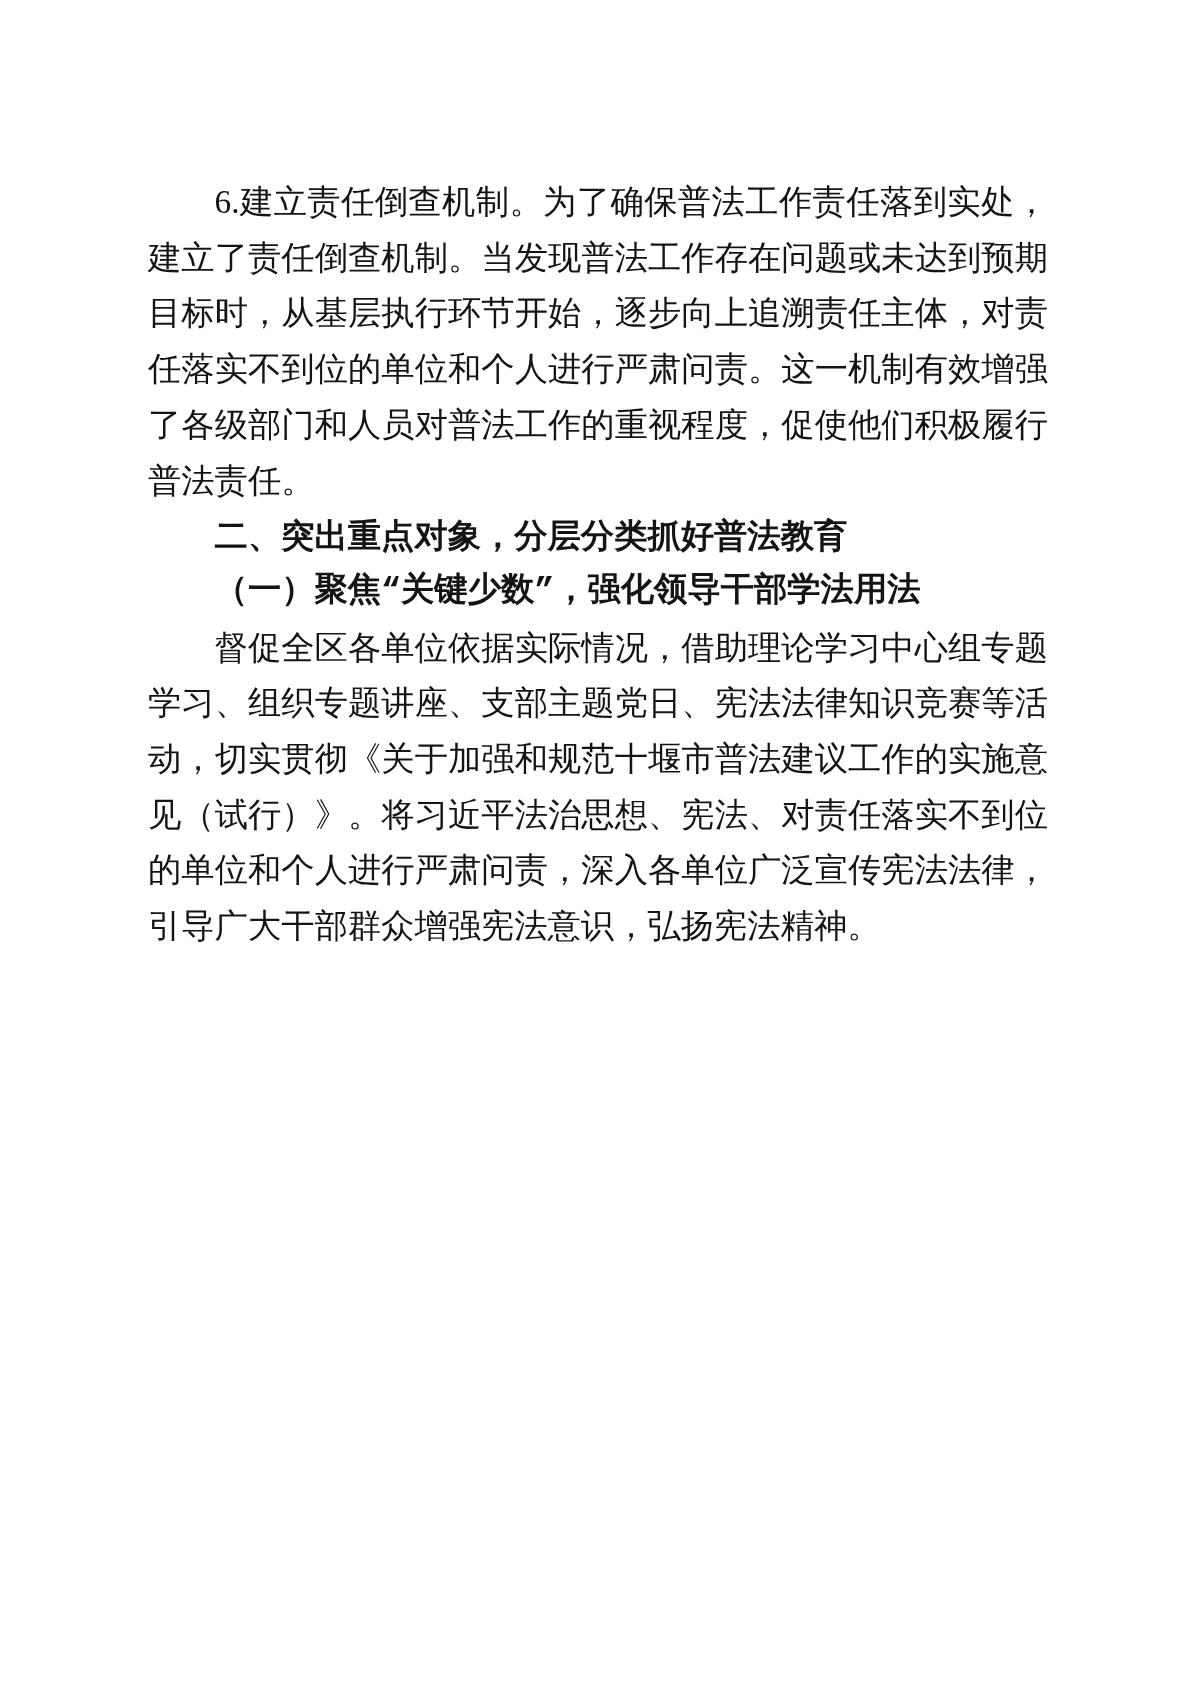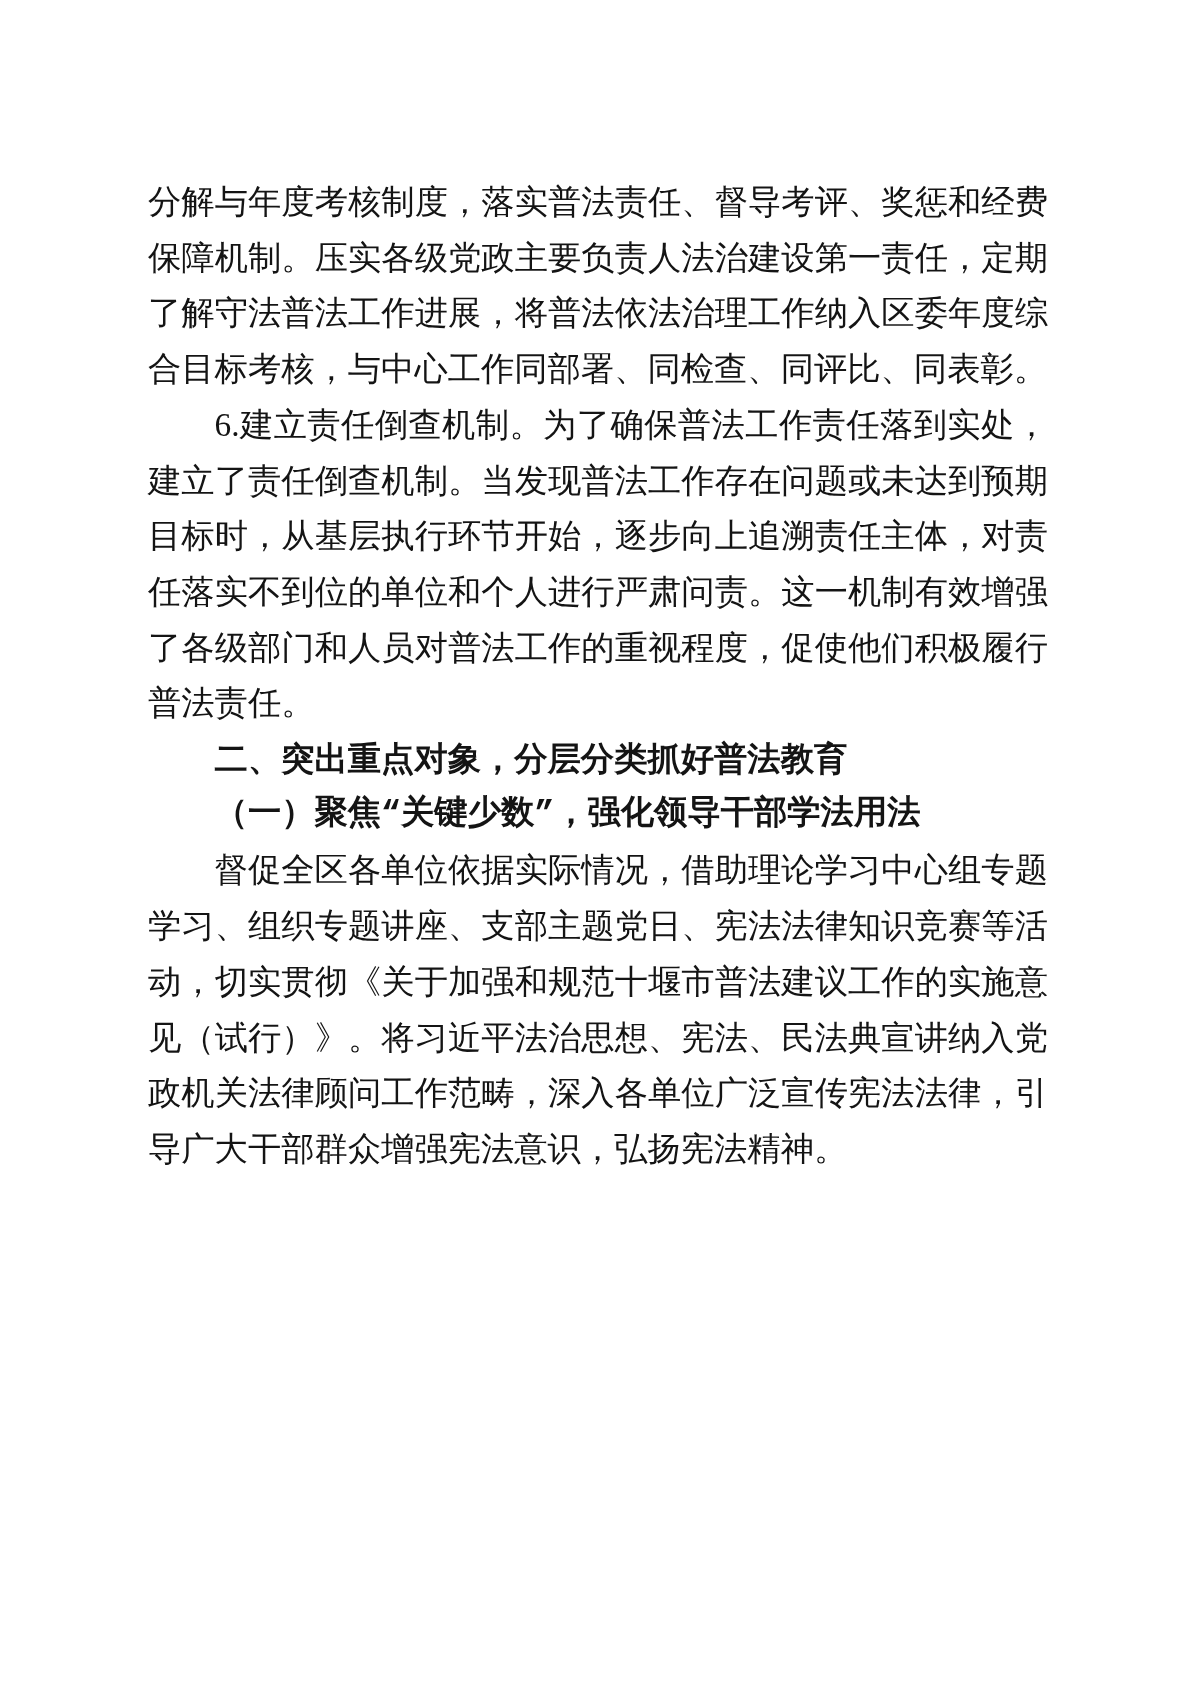"分解与年度考核制度，落实普法责任、督导考评、奖惩和经费保障机制。压实各级党政主要" p.body-text { html: <p>分解与年度考核制度，落实普法责任、督导考评、奖惩和经费保障机制。压实各级党政主要负责人法治建设第一责任，定期了解守法普法工作进展，将普法依法治理工作纳入区委年度综合目标考核，与中心工作同部署、同检查、同评比、同表彰。</p> -> none }
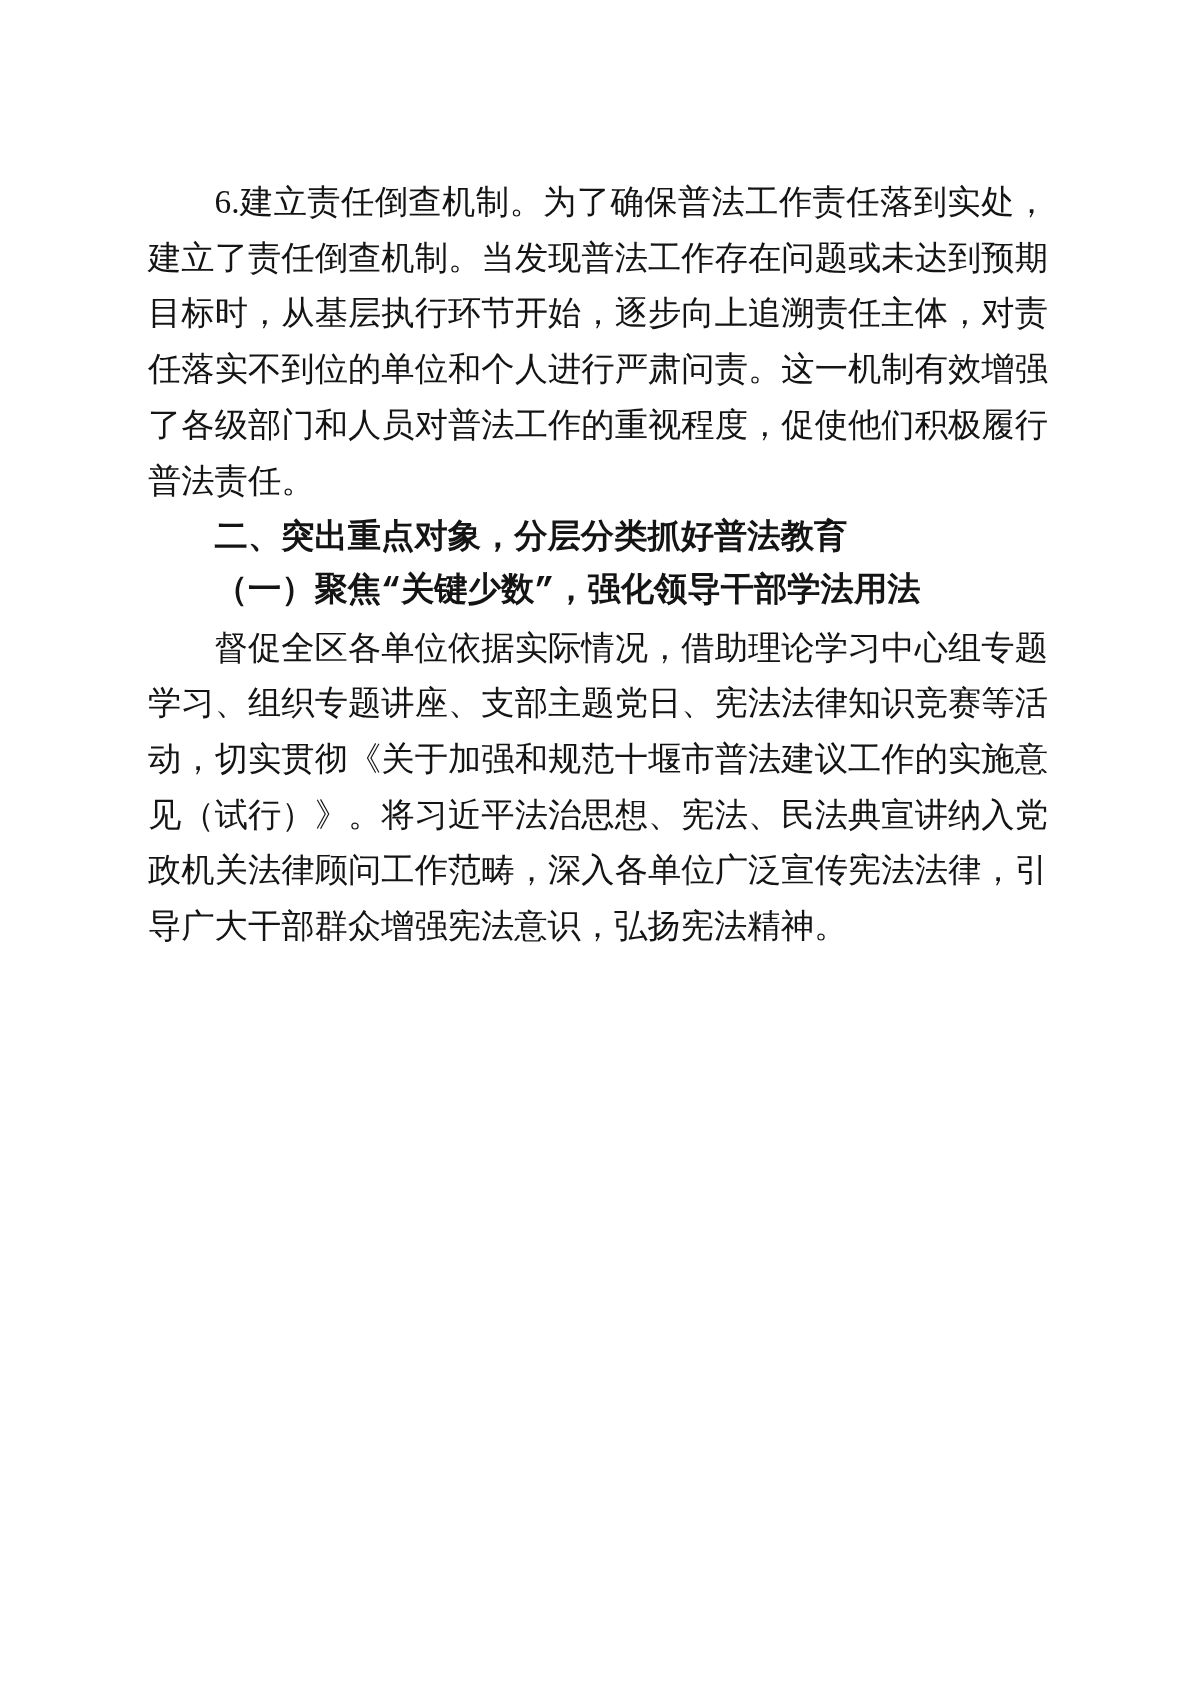"督促全区各单位依据实际情况，借助理论学习中心组专题学习、组织专题讲座、支部主题党" p.body-text { text: 民法典宣讲纳入党政机关法律顾问工作范畴 -> 对责任落实不到位的单位和个人进行严肃问责 }
